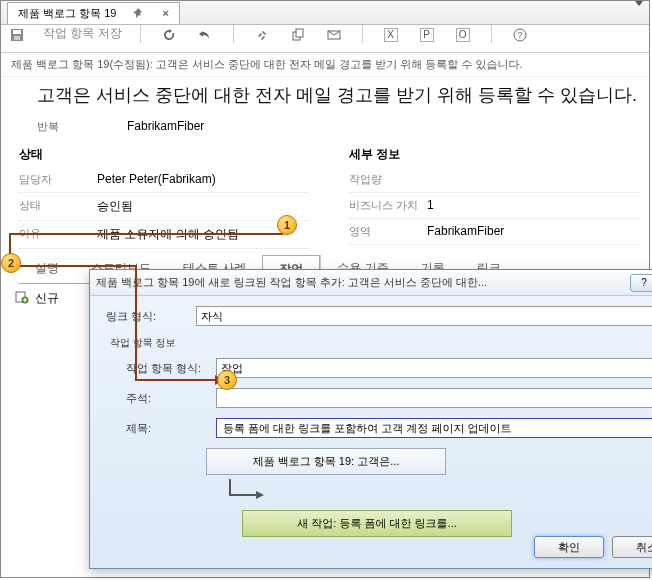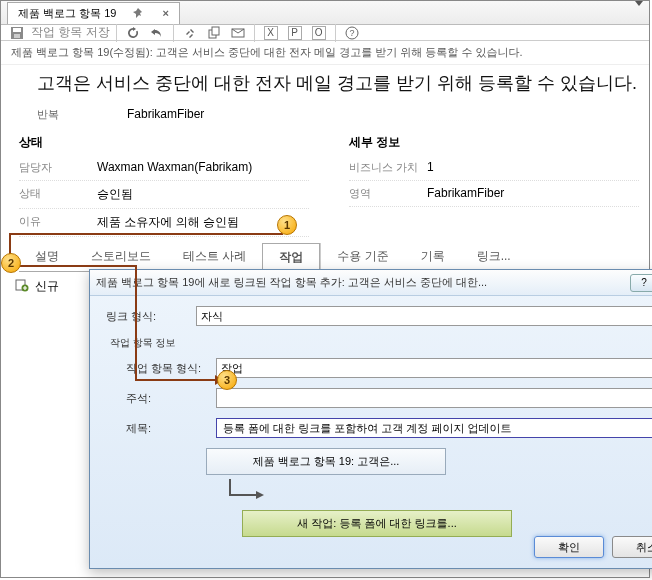"작업 항목 저장" .toolbar { align-items: center -> flex-start; gap: 4px -> 16px; height: 16px -> 28px }
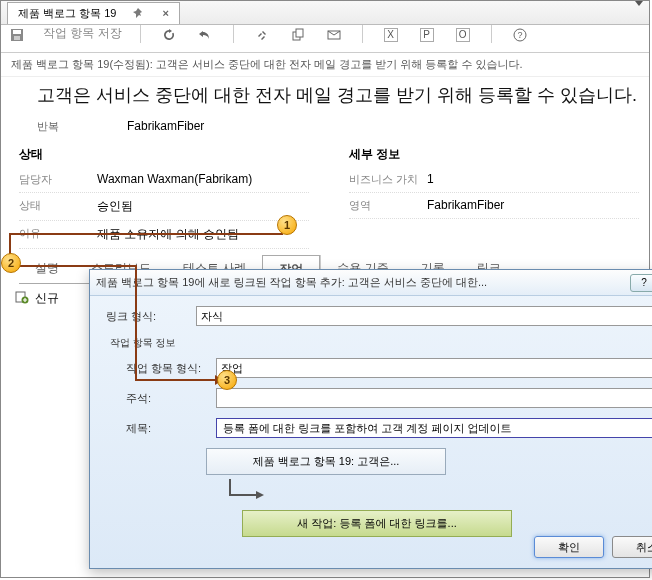"Waxman Waxman(Fabrikam)" div.fval { text: Waxman Waxman -> Peter Peter }
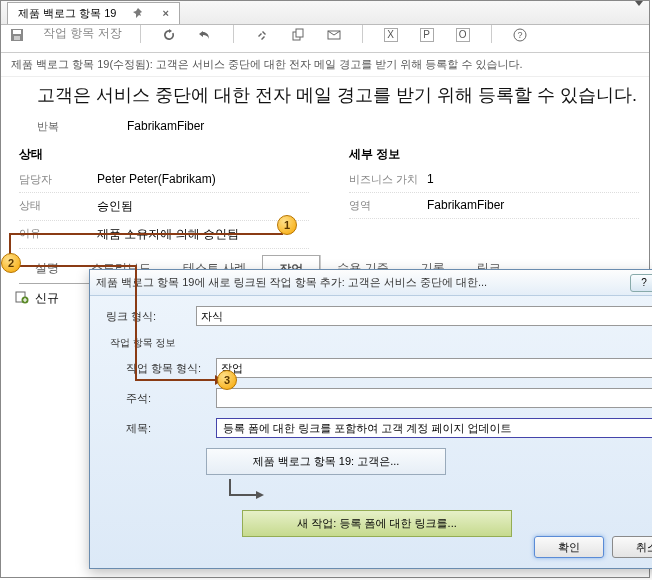"작업량" div.frow { html: none -> <div> <div>작업량</div> <div></div> </div> }
